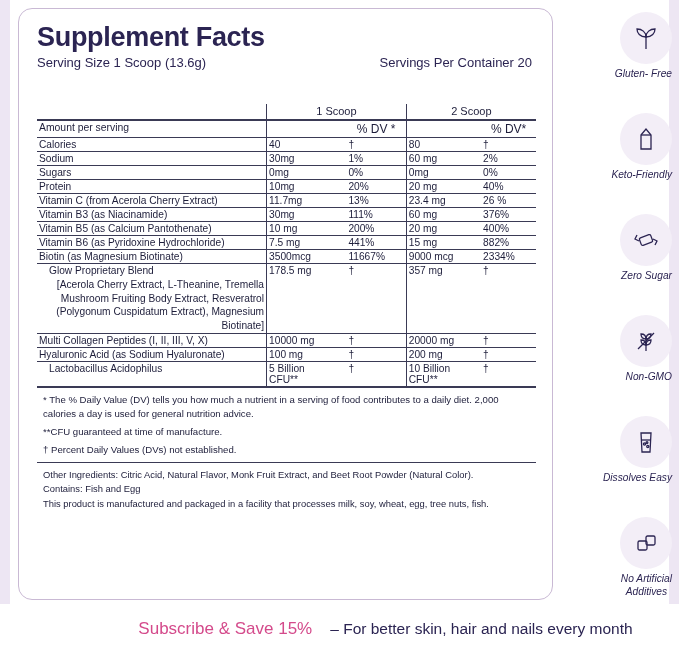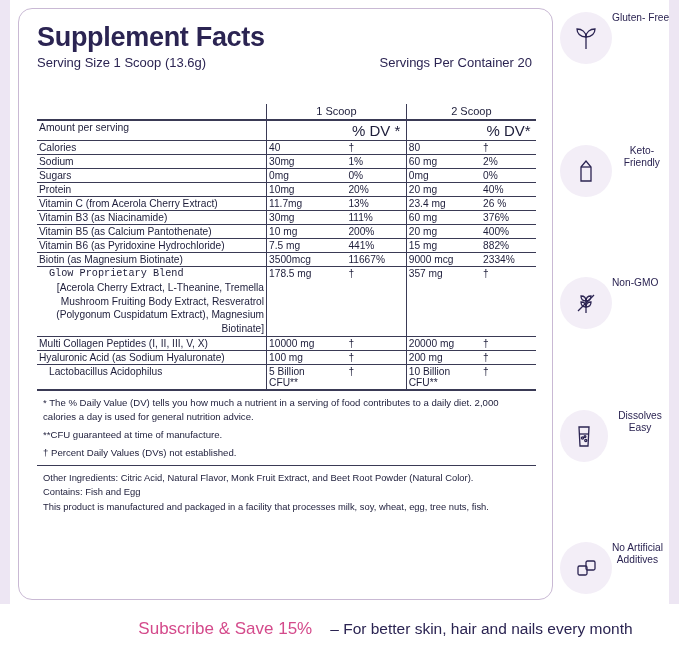"Gluten- Free" .badge { align-items: flex-start -> flex-end; flex-direction: row -> column; font-style: none -> italic }
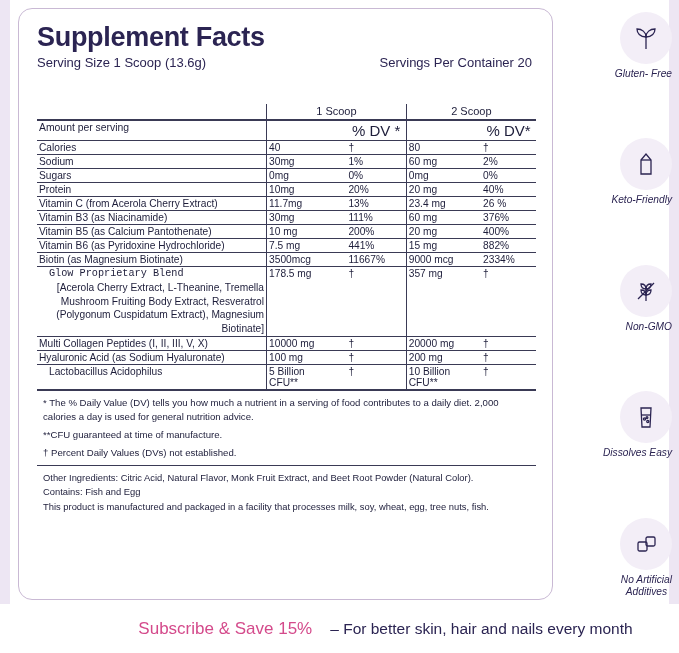"% DV *" .dv-hdr { font-size: 15px -> 12px }
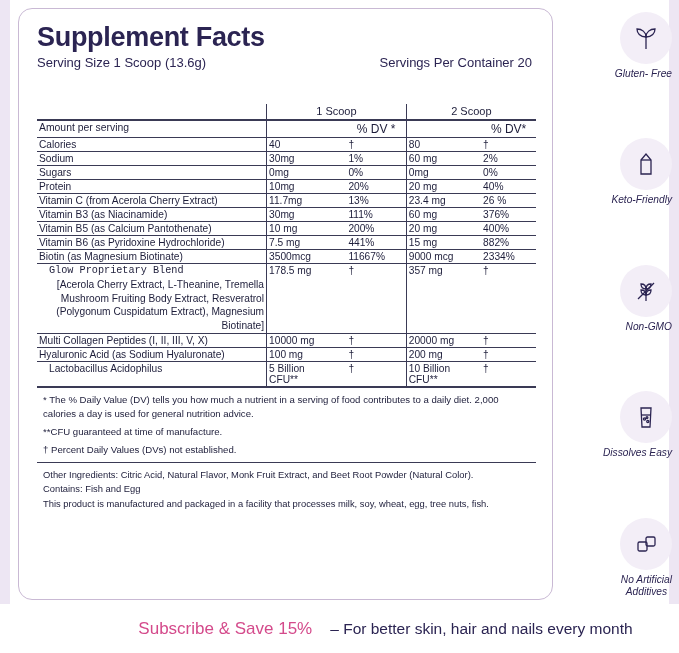"Glow Proprietary Blend" td { font-family: Liberation Mono, monospace -> none }
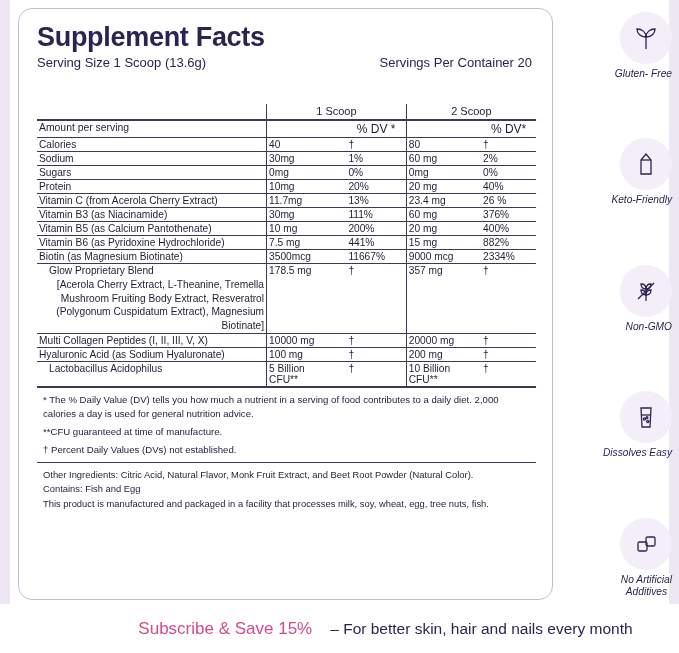"Zero Sugar" div.badge { html: none -> <div> <div> <svg> <rect></rect> <path></path> <path></path> </svg> </div> <div>Zero Sugar</div> </div> }
